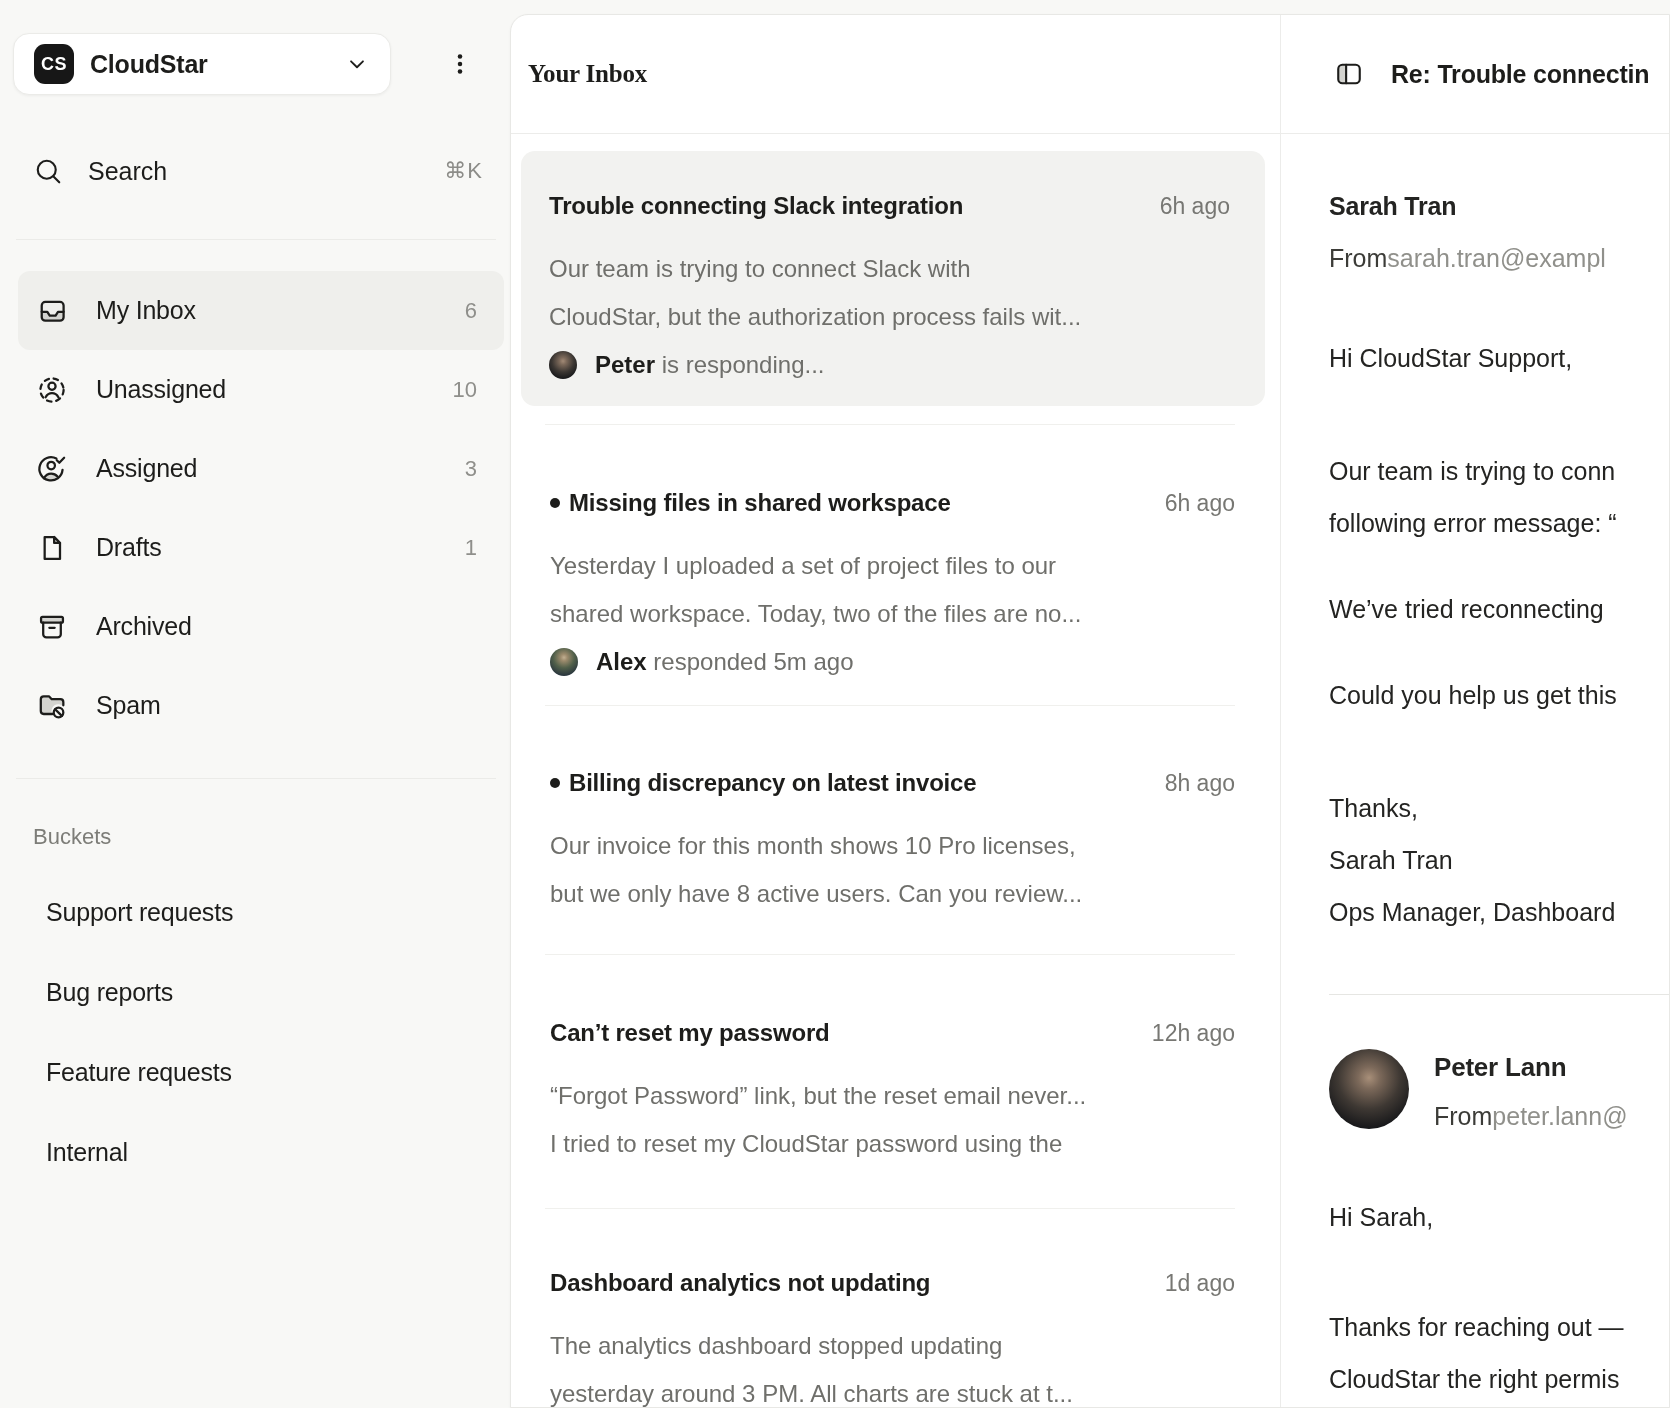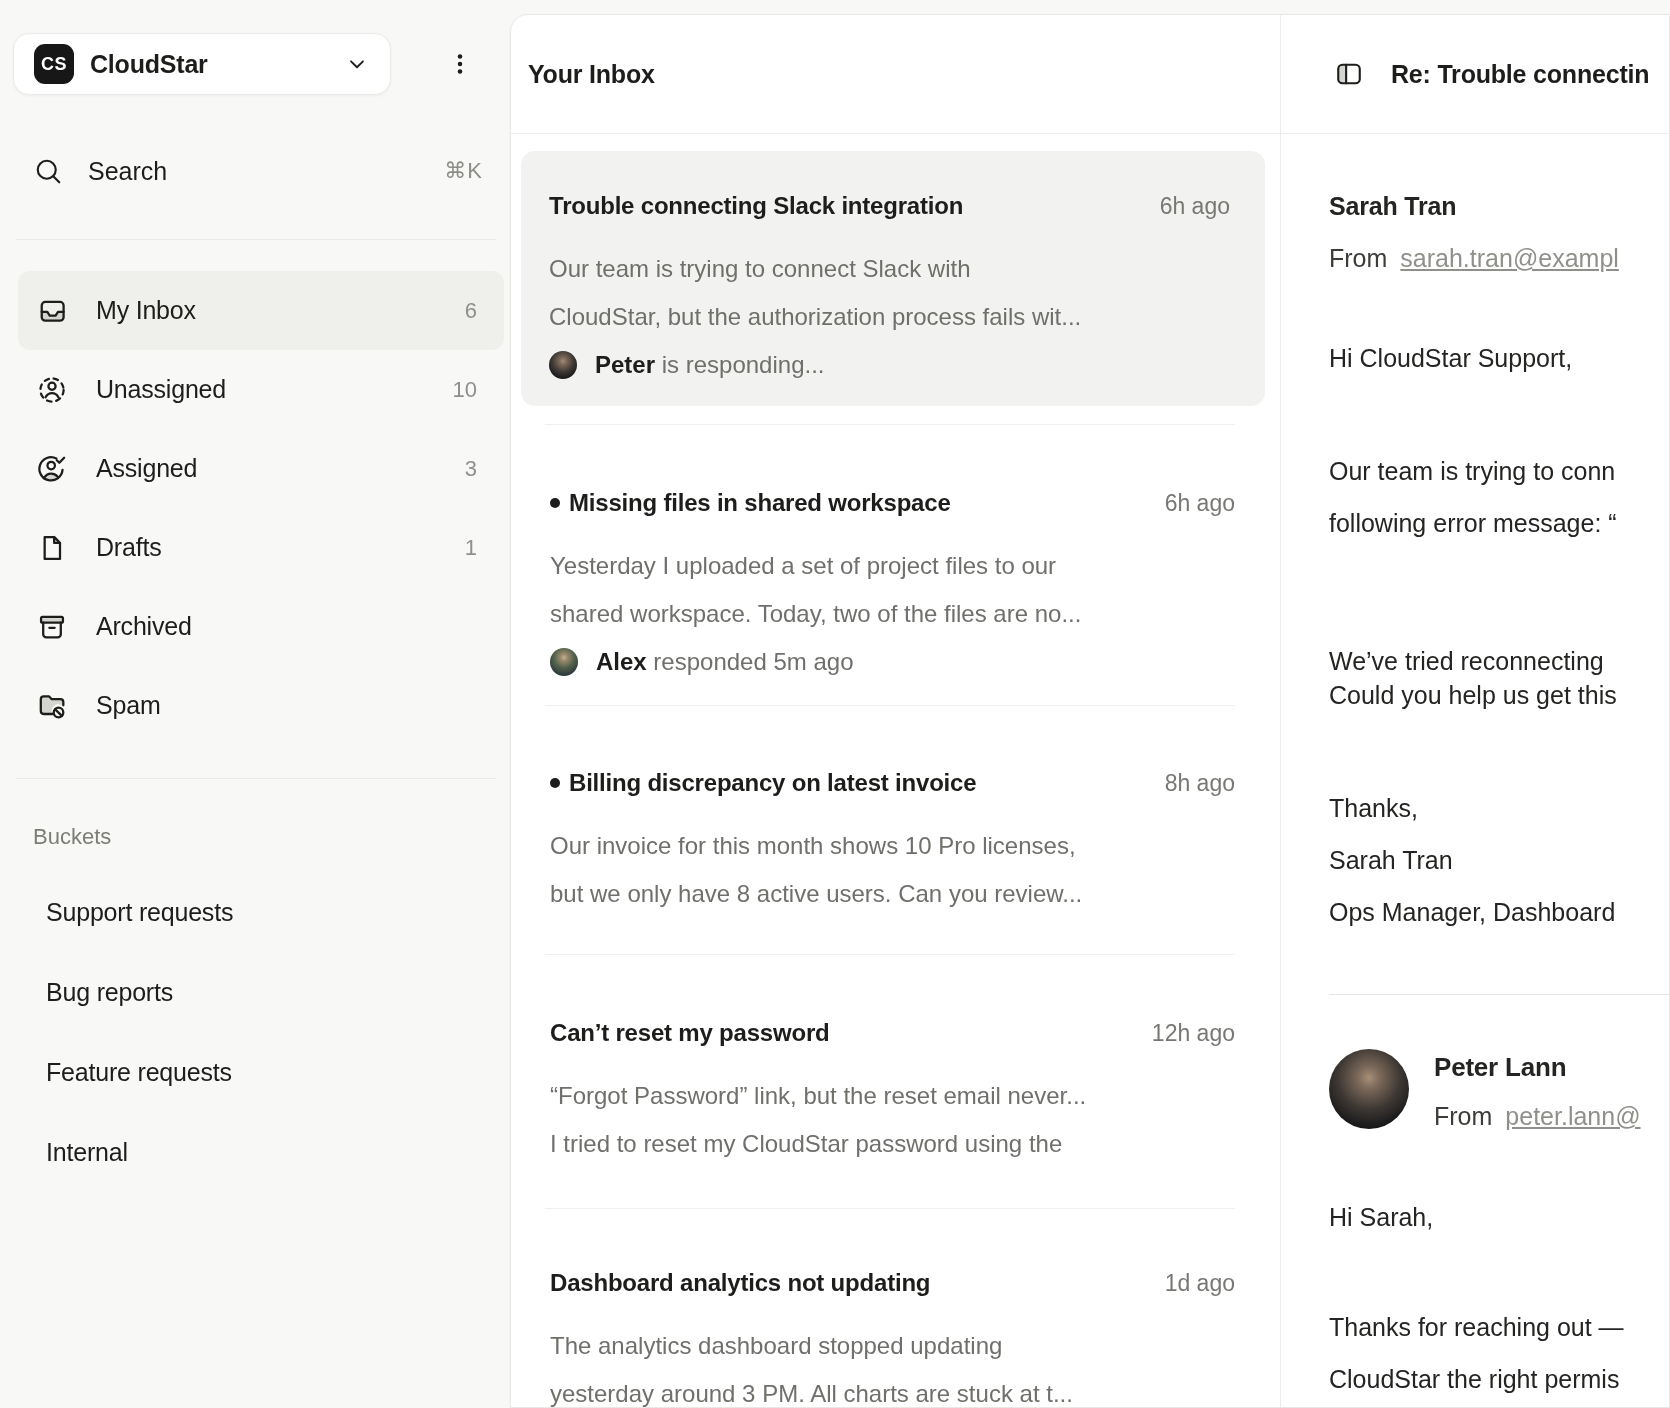"Your Inbox" .list-title { font-family: none -> Liberation Serif, serif }
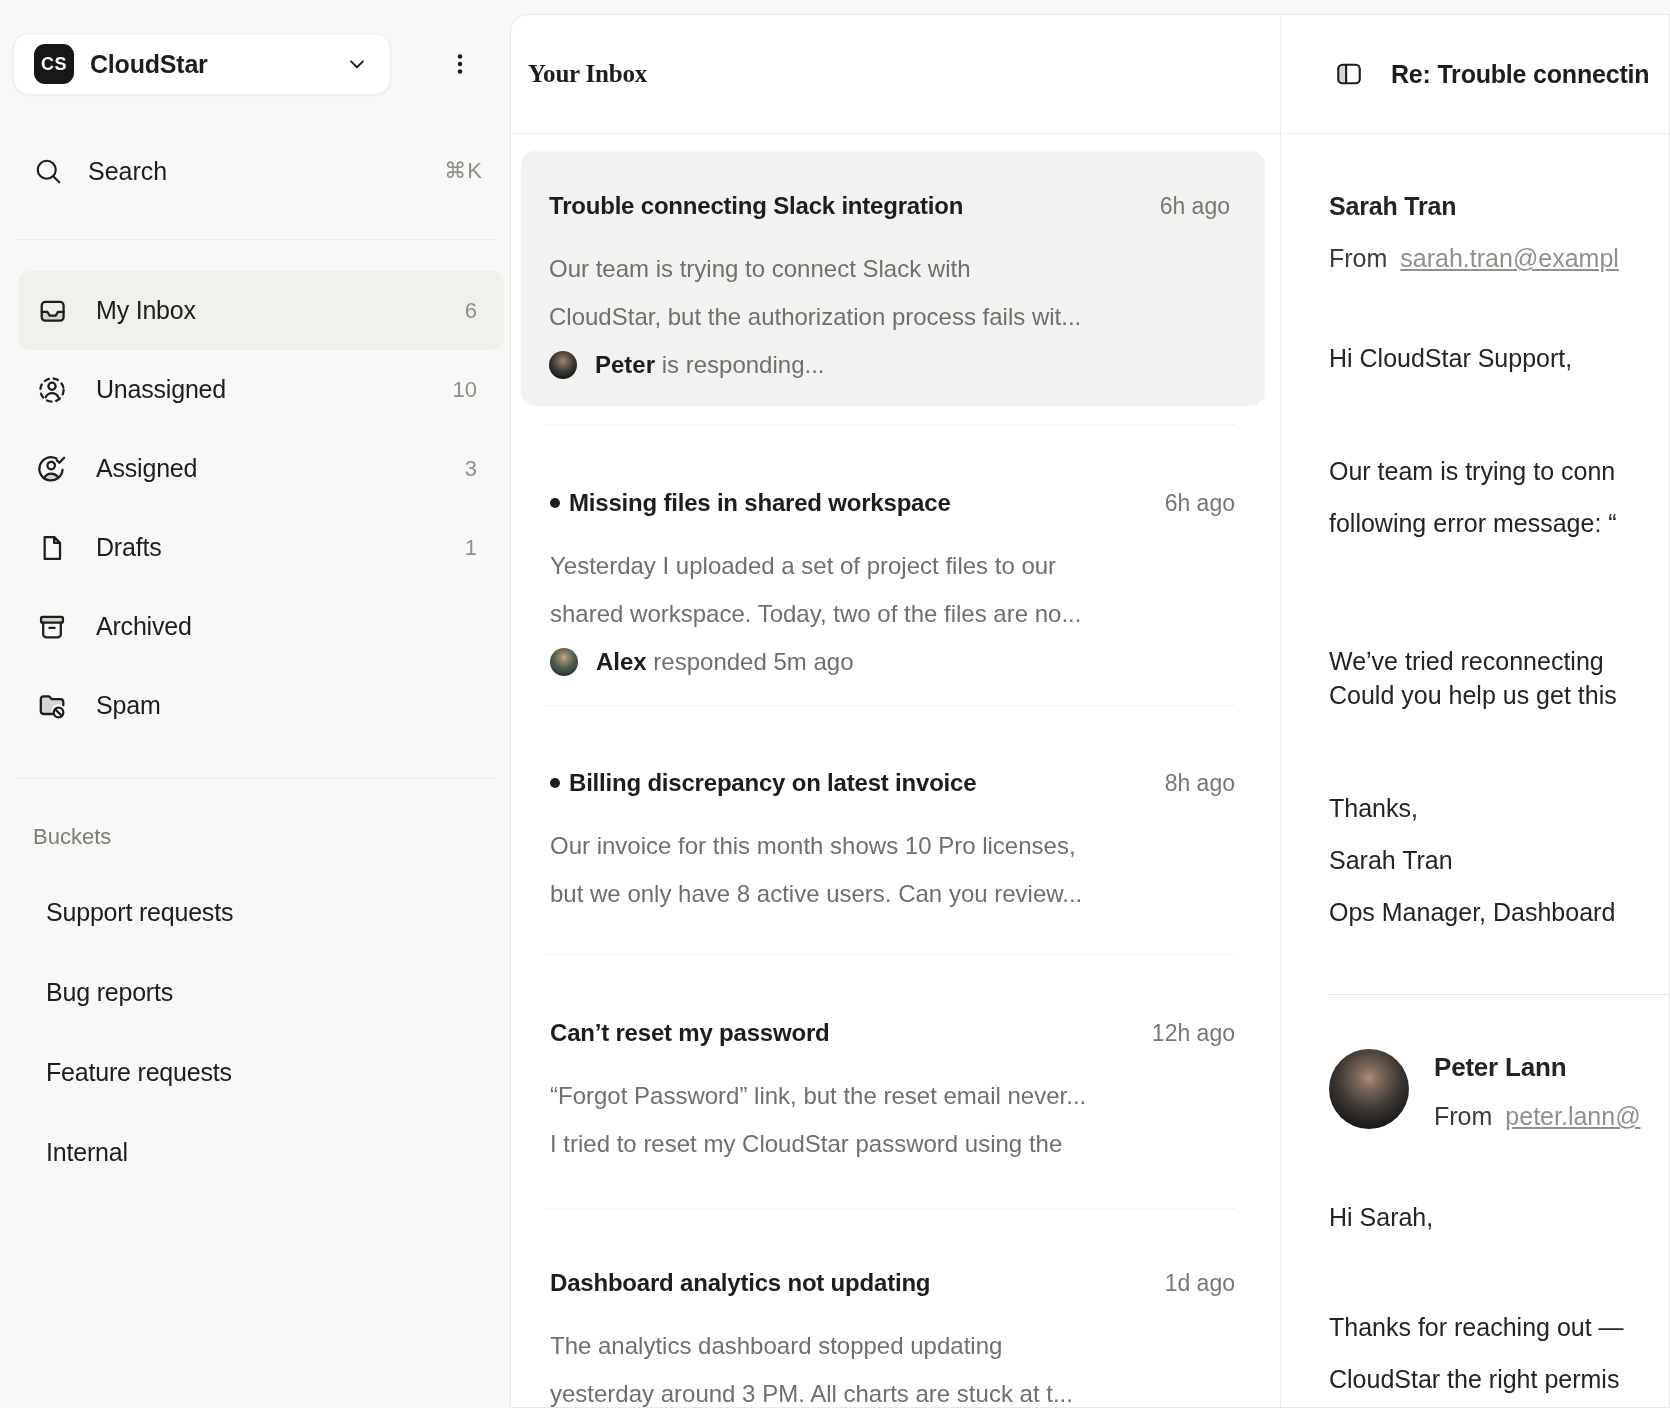"sarah.tran@exampl" .dl-from .email { margin-left: 13px -> none; text-decoration: underline -> none }
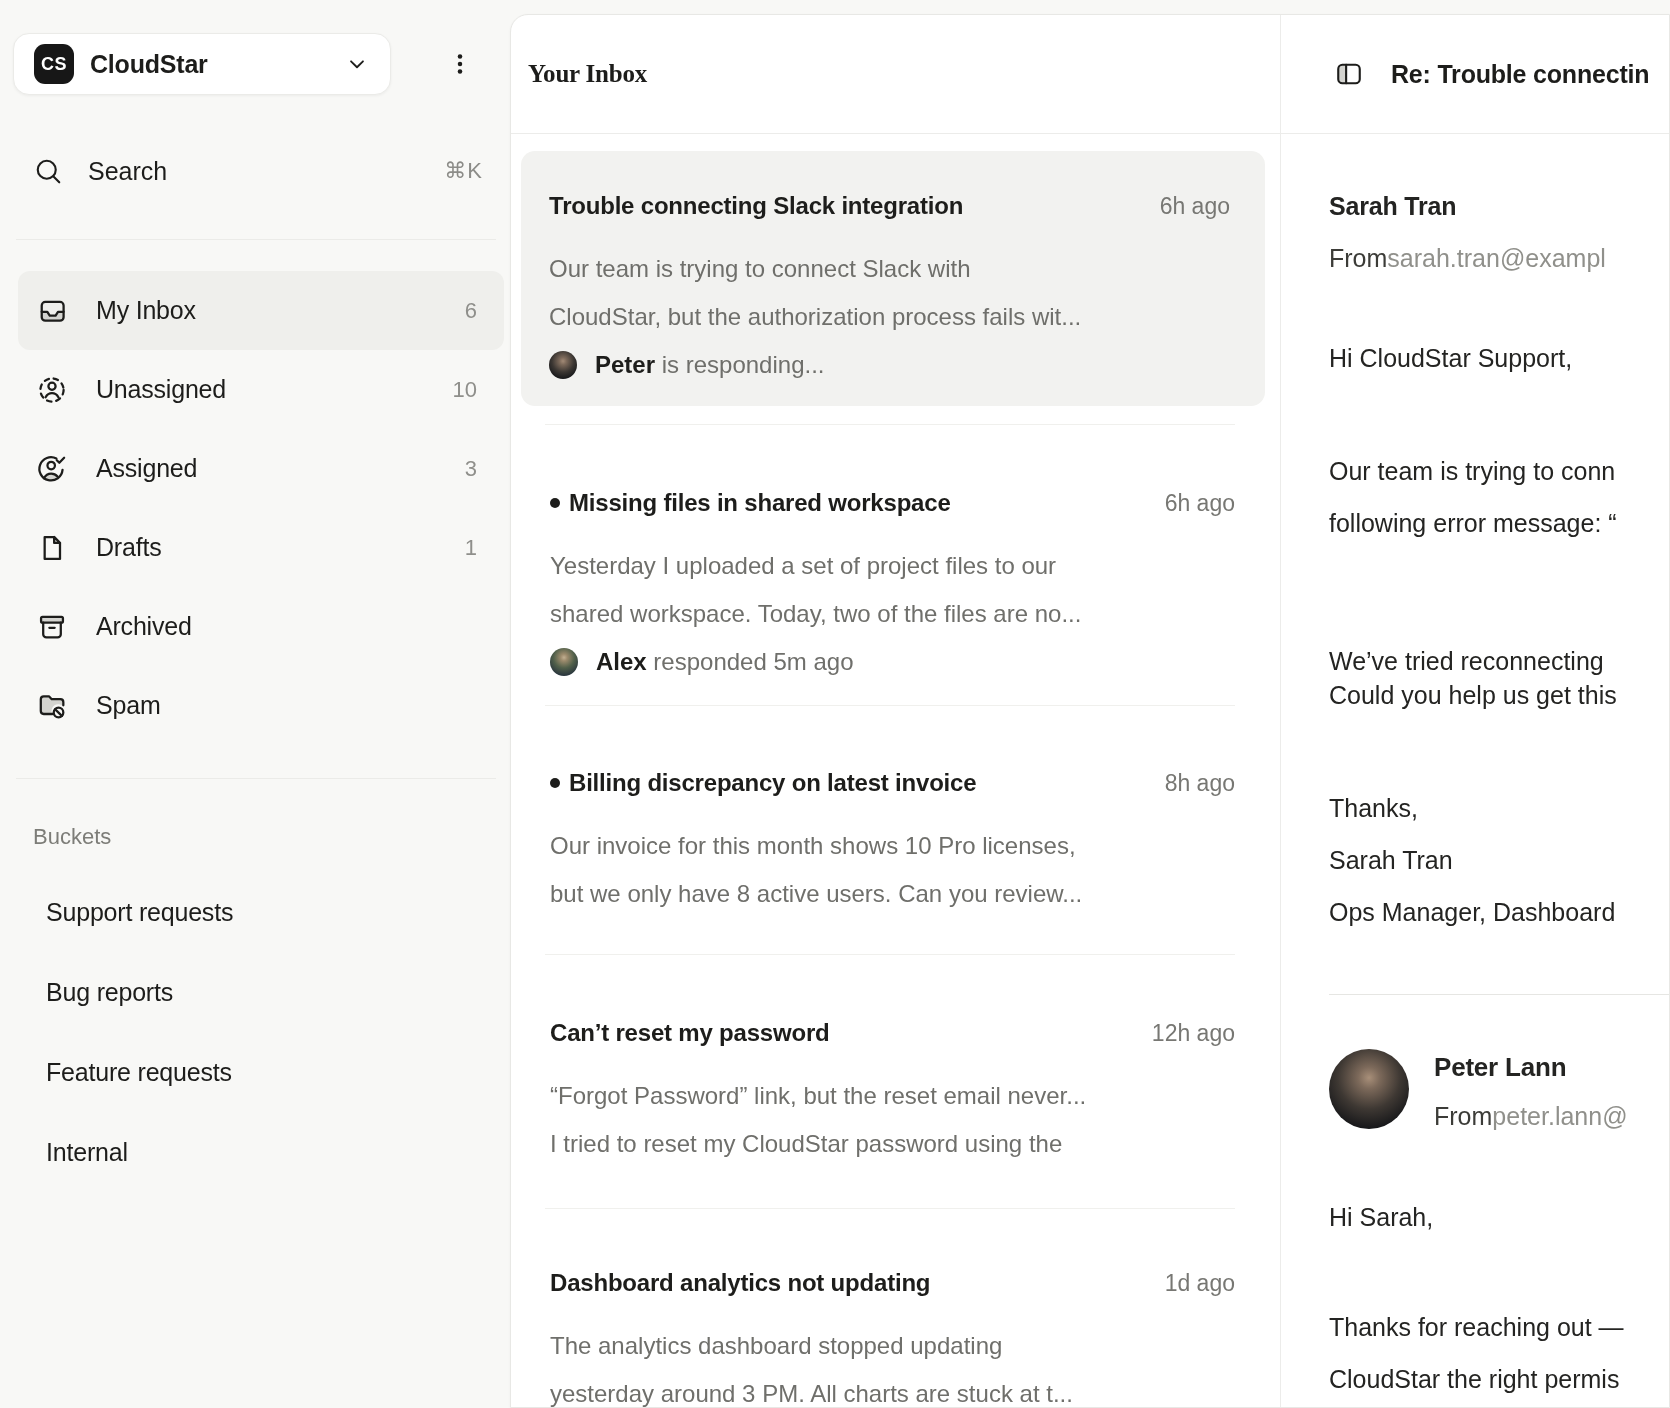"We’ve tried reconnecting" div.dl { top: 631px -> 579px }
